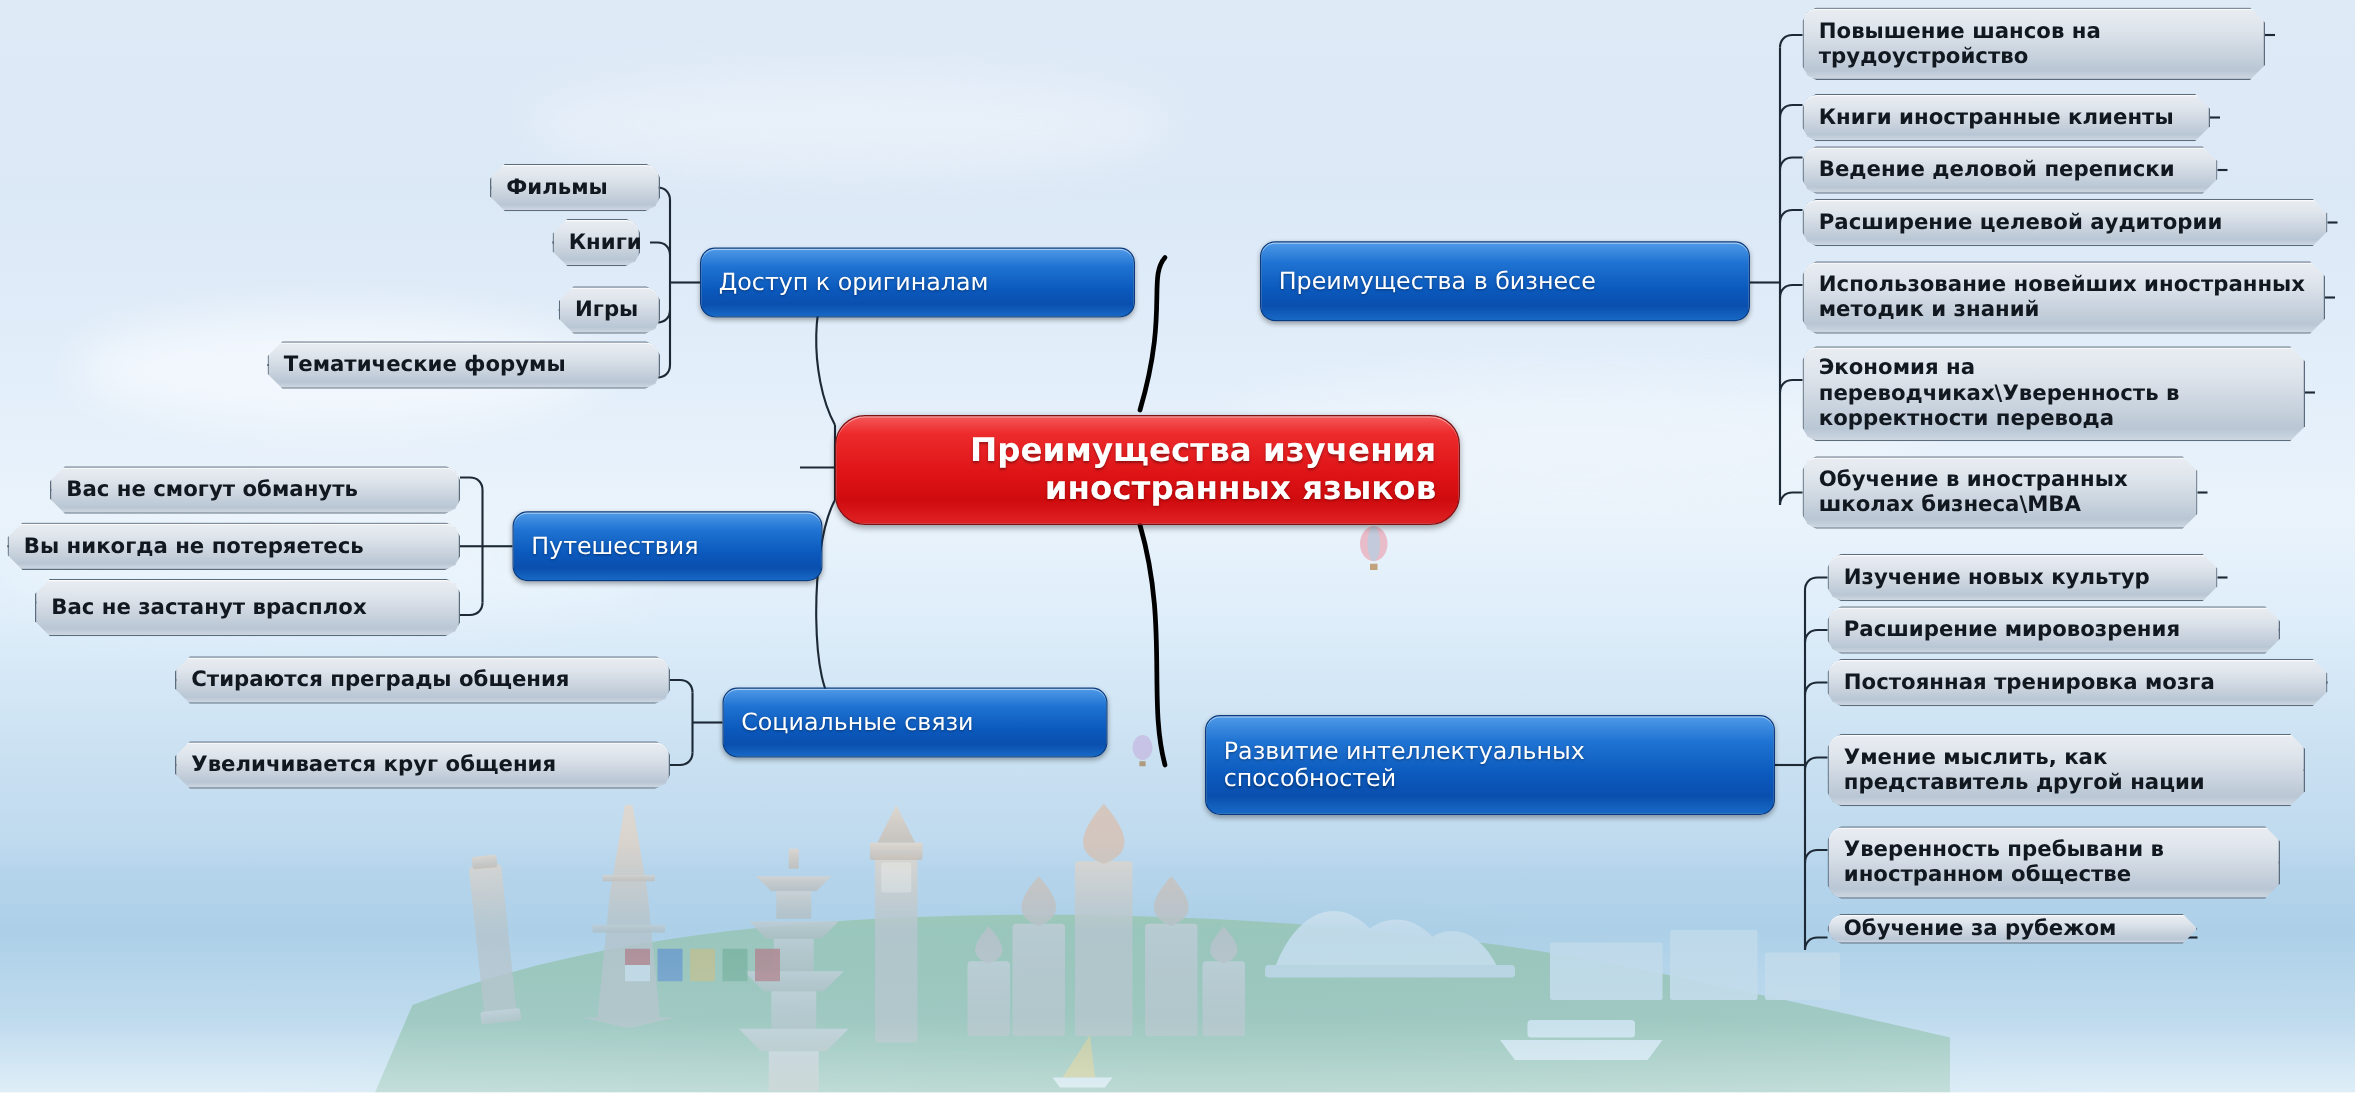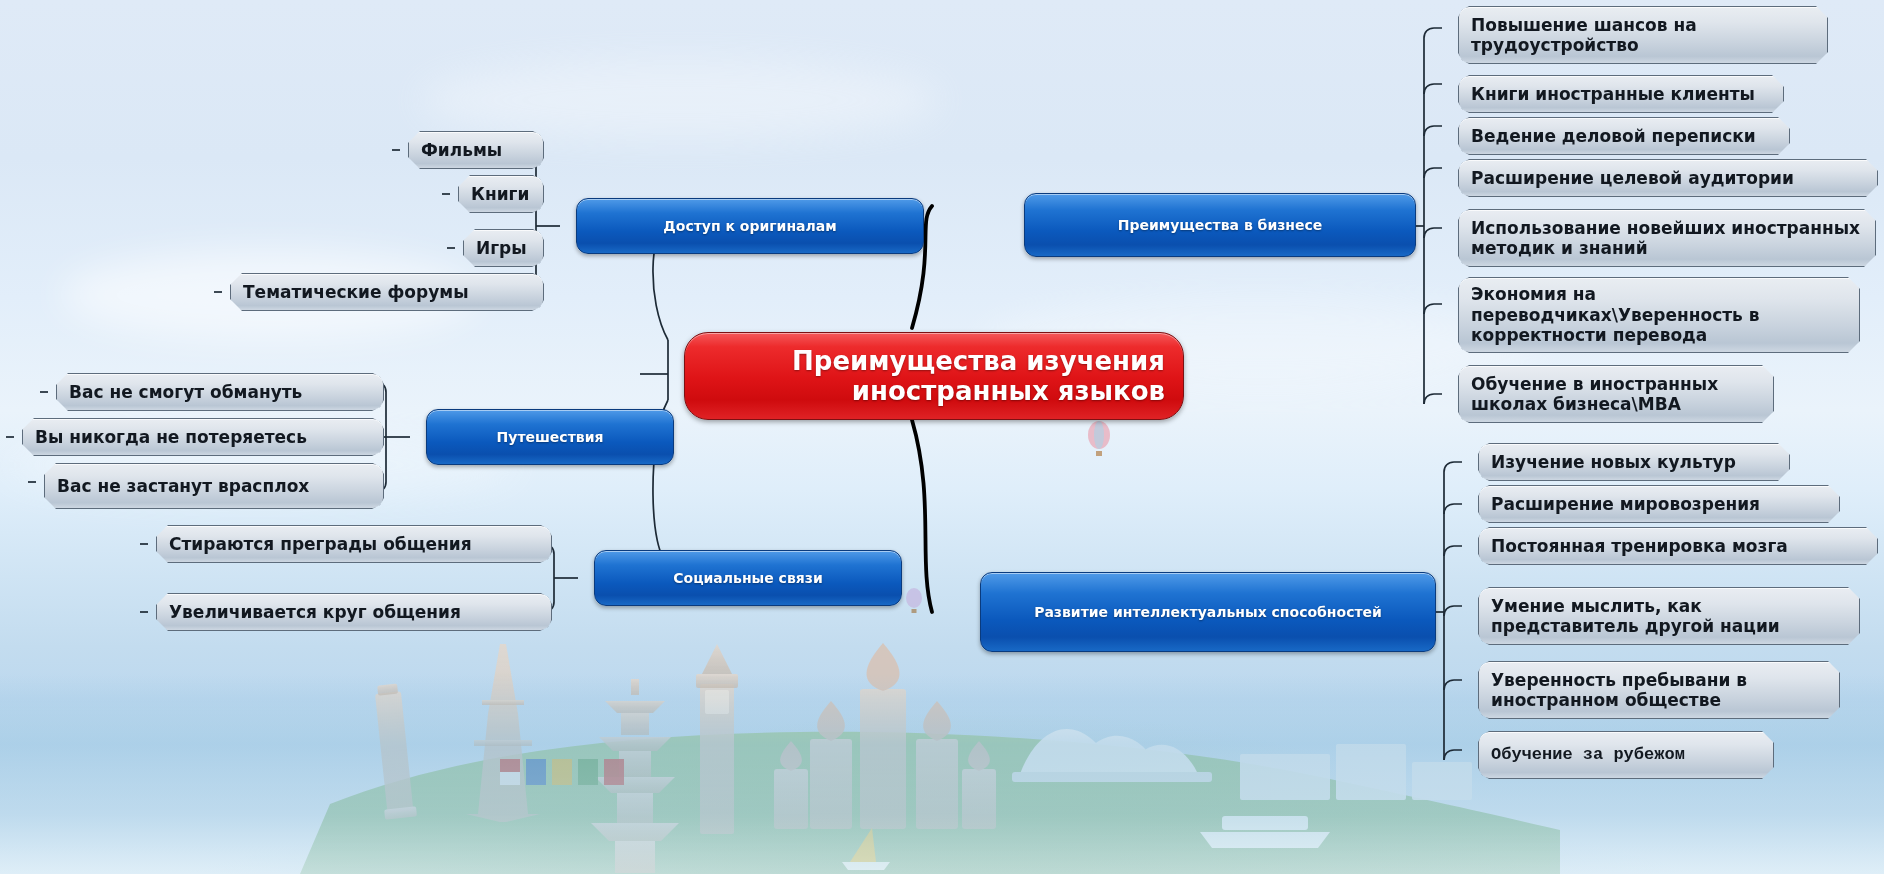"Повышение шансов на трудоустройство" .node { margin-left: 16px -> none }
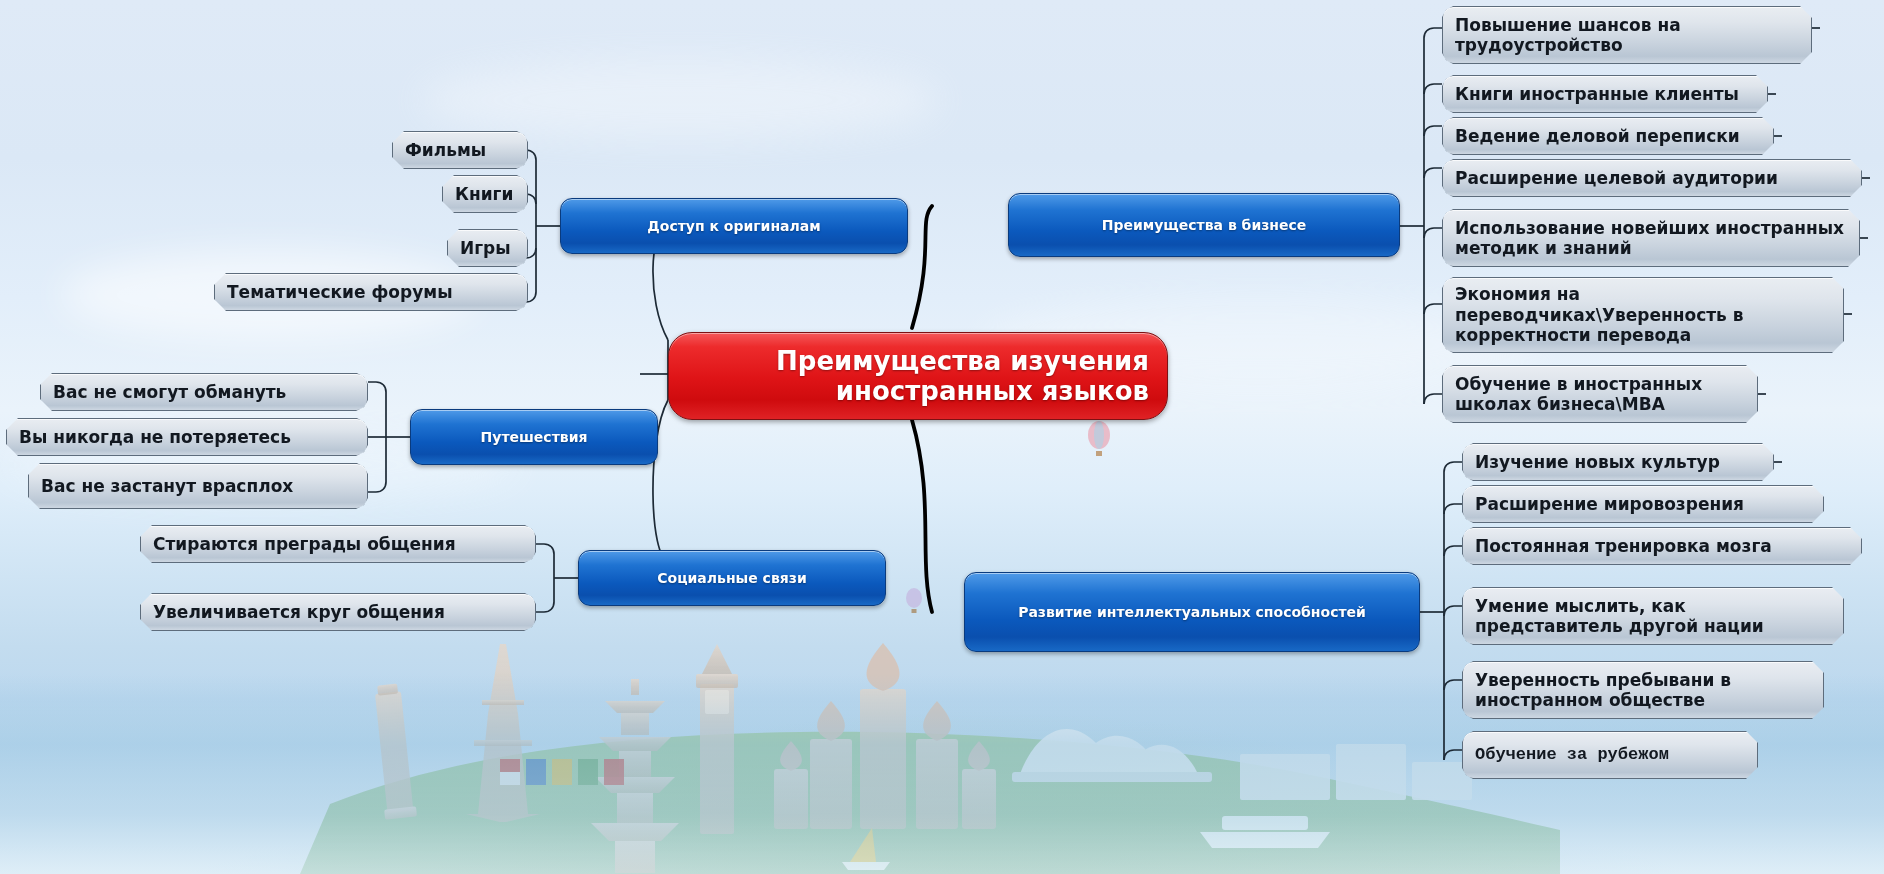"Книги" div.node { width: 86px -> 70px }
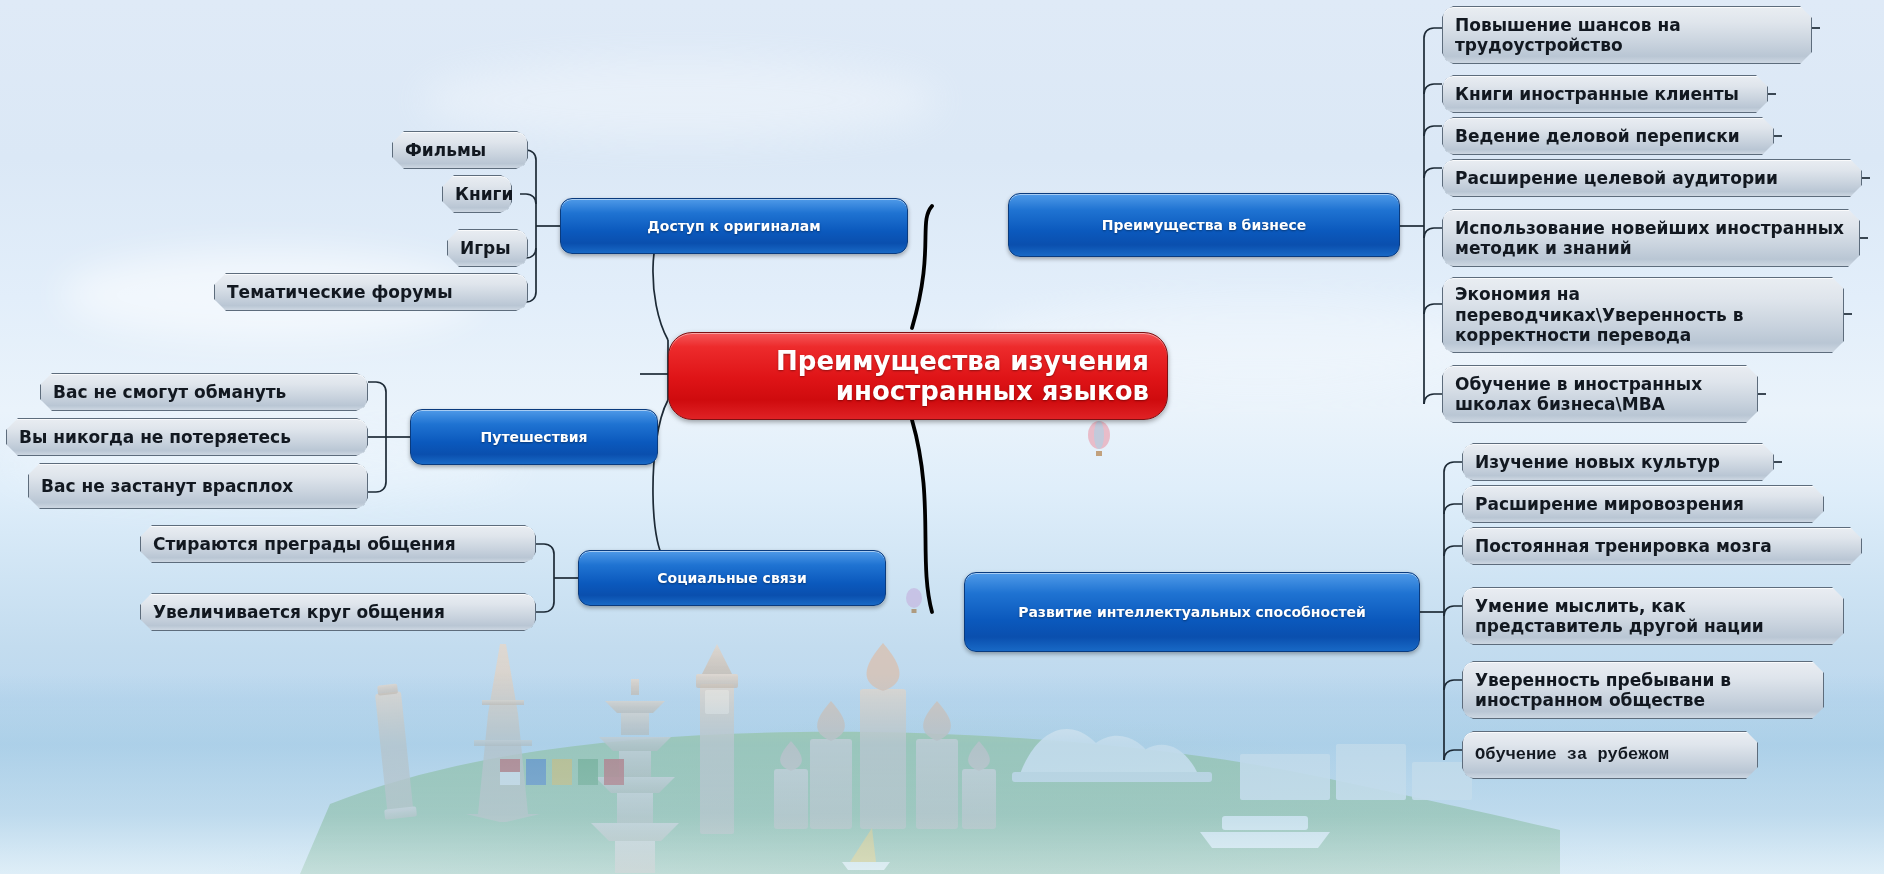"Доступ к оригиналам" .cat { font-size: 14px -> 19px; font-weight: bold -> normal; text-align: center -> none }
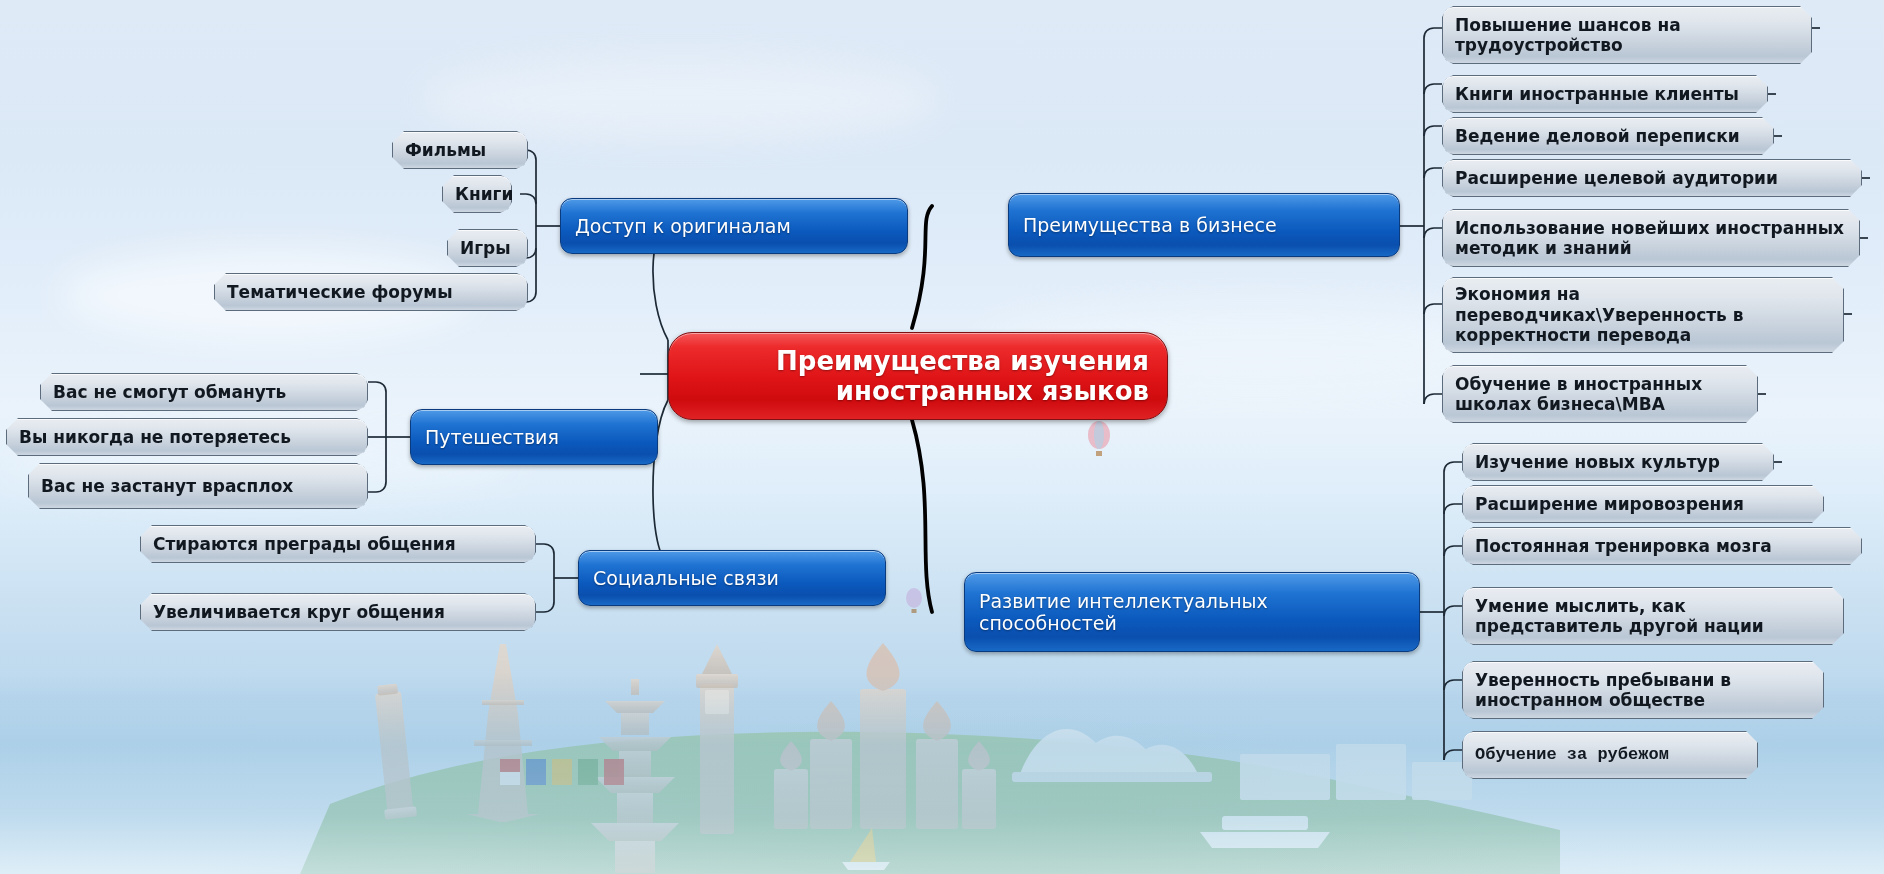"Обучение за рубежом" div.node { font-family: Liberation Mono, monospace -> none; height: 48px -> 24px }
